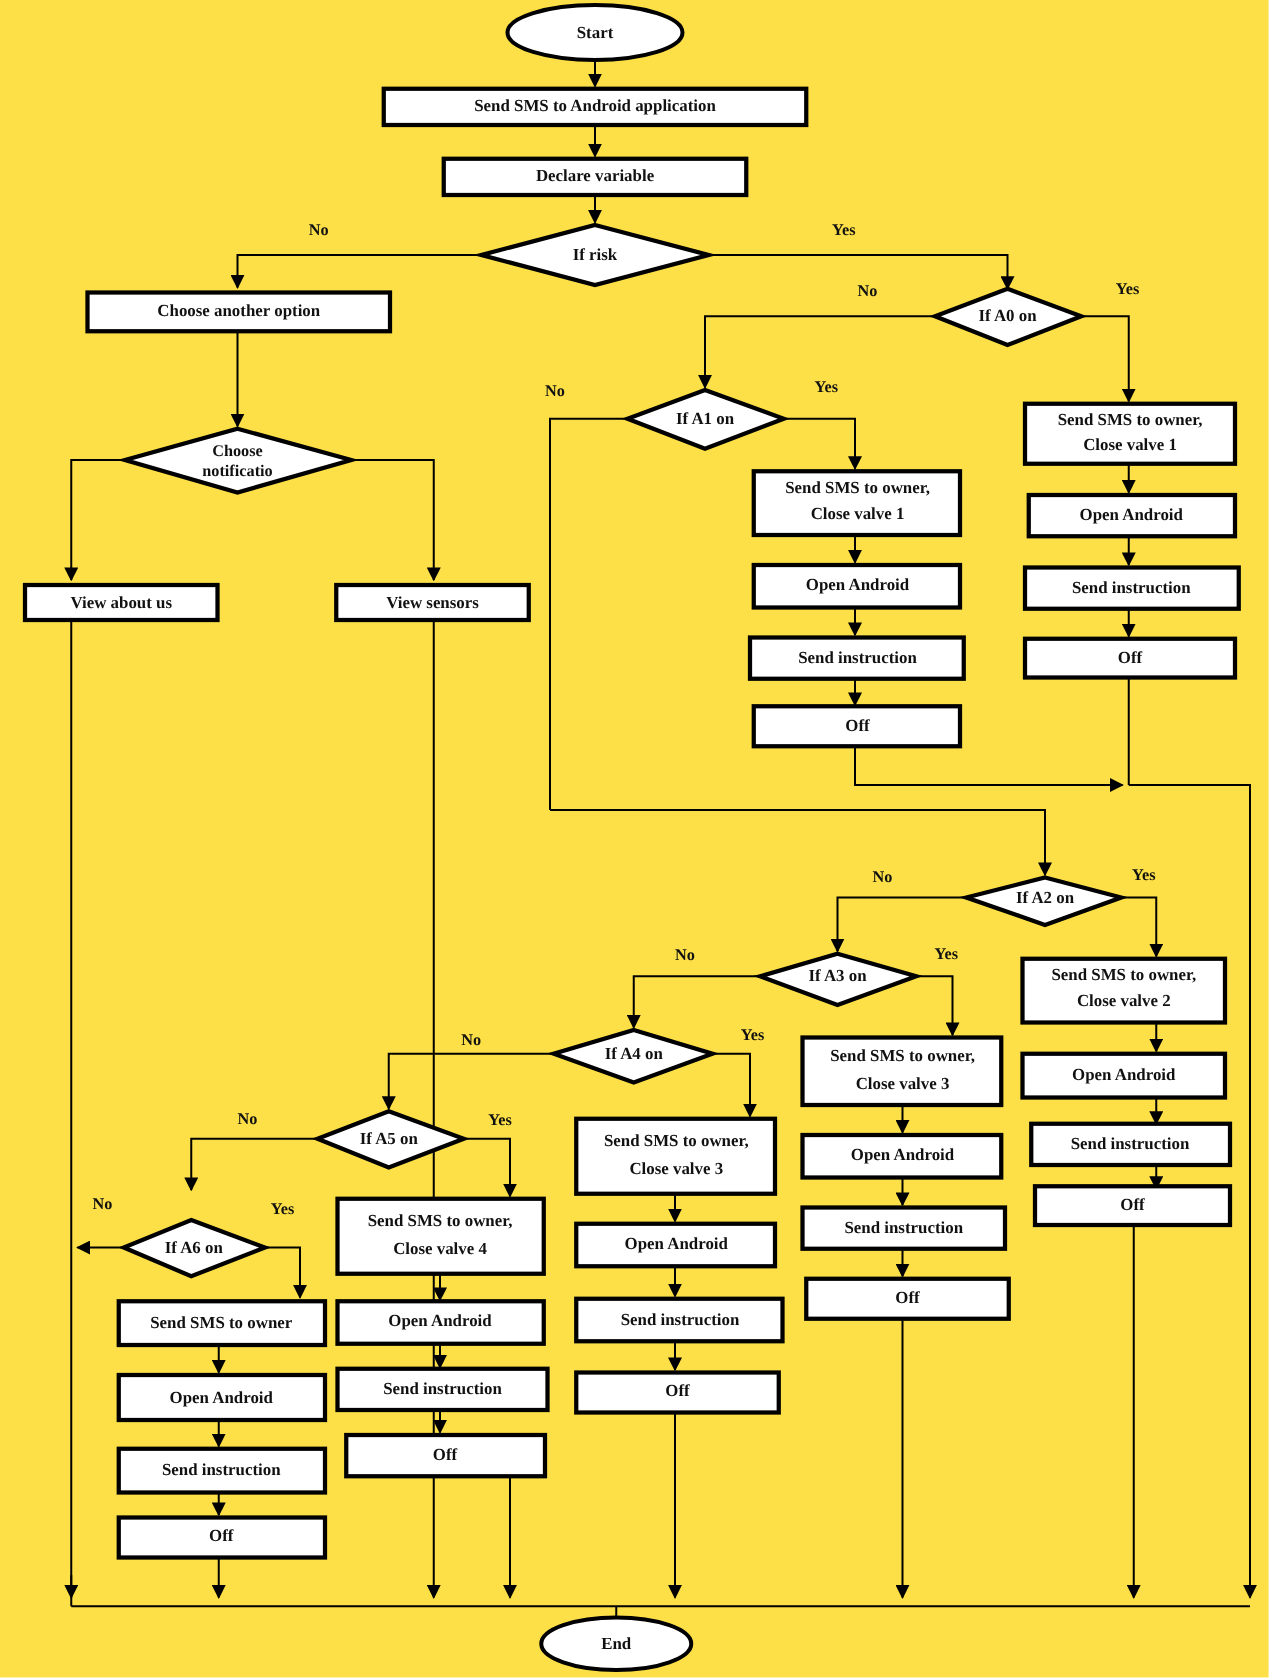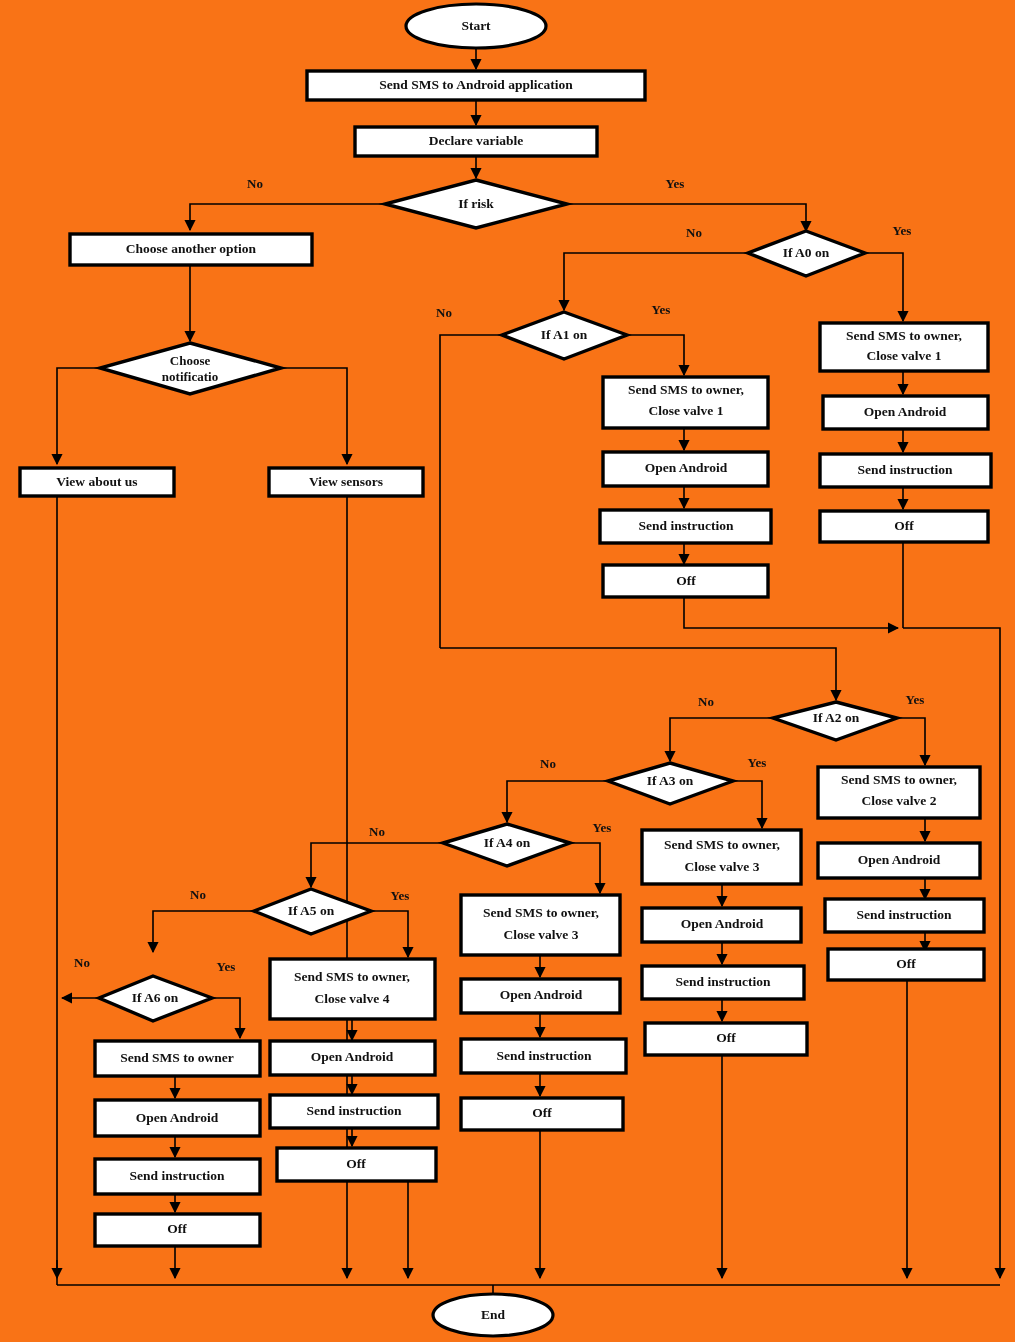"Start" #chart-root { background: #f97316 -> #fde047 }
